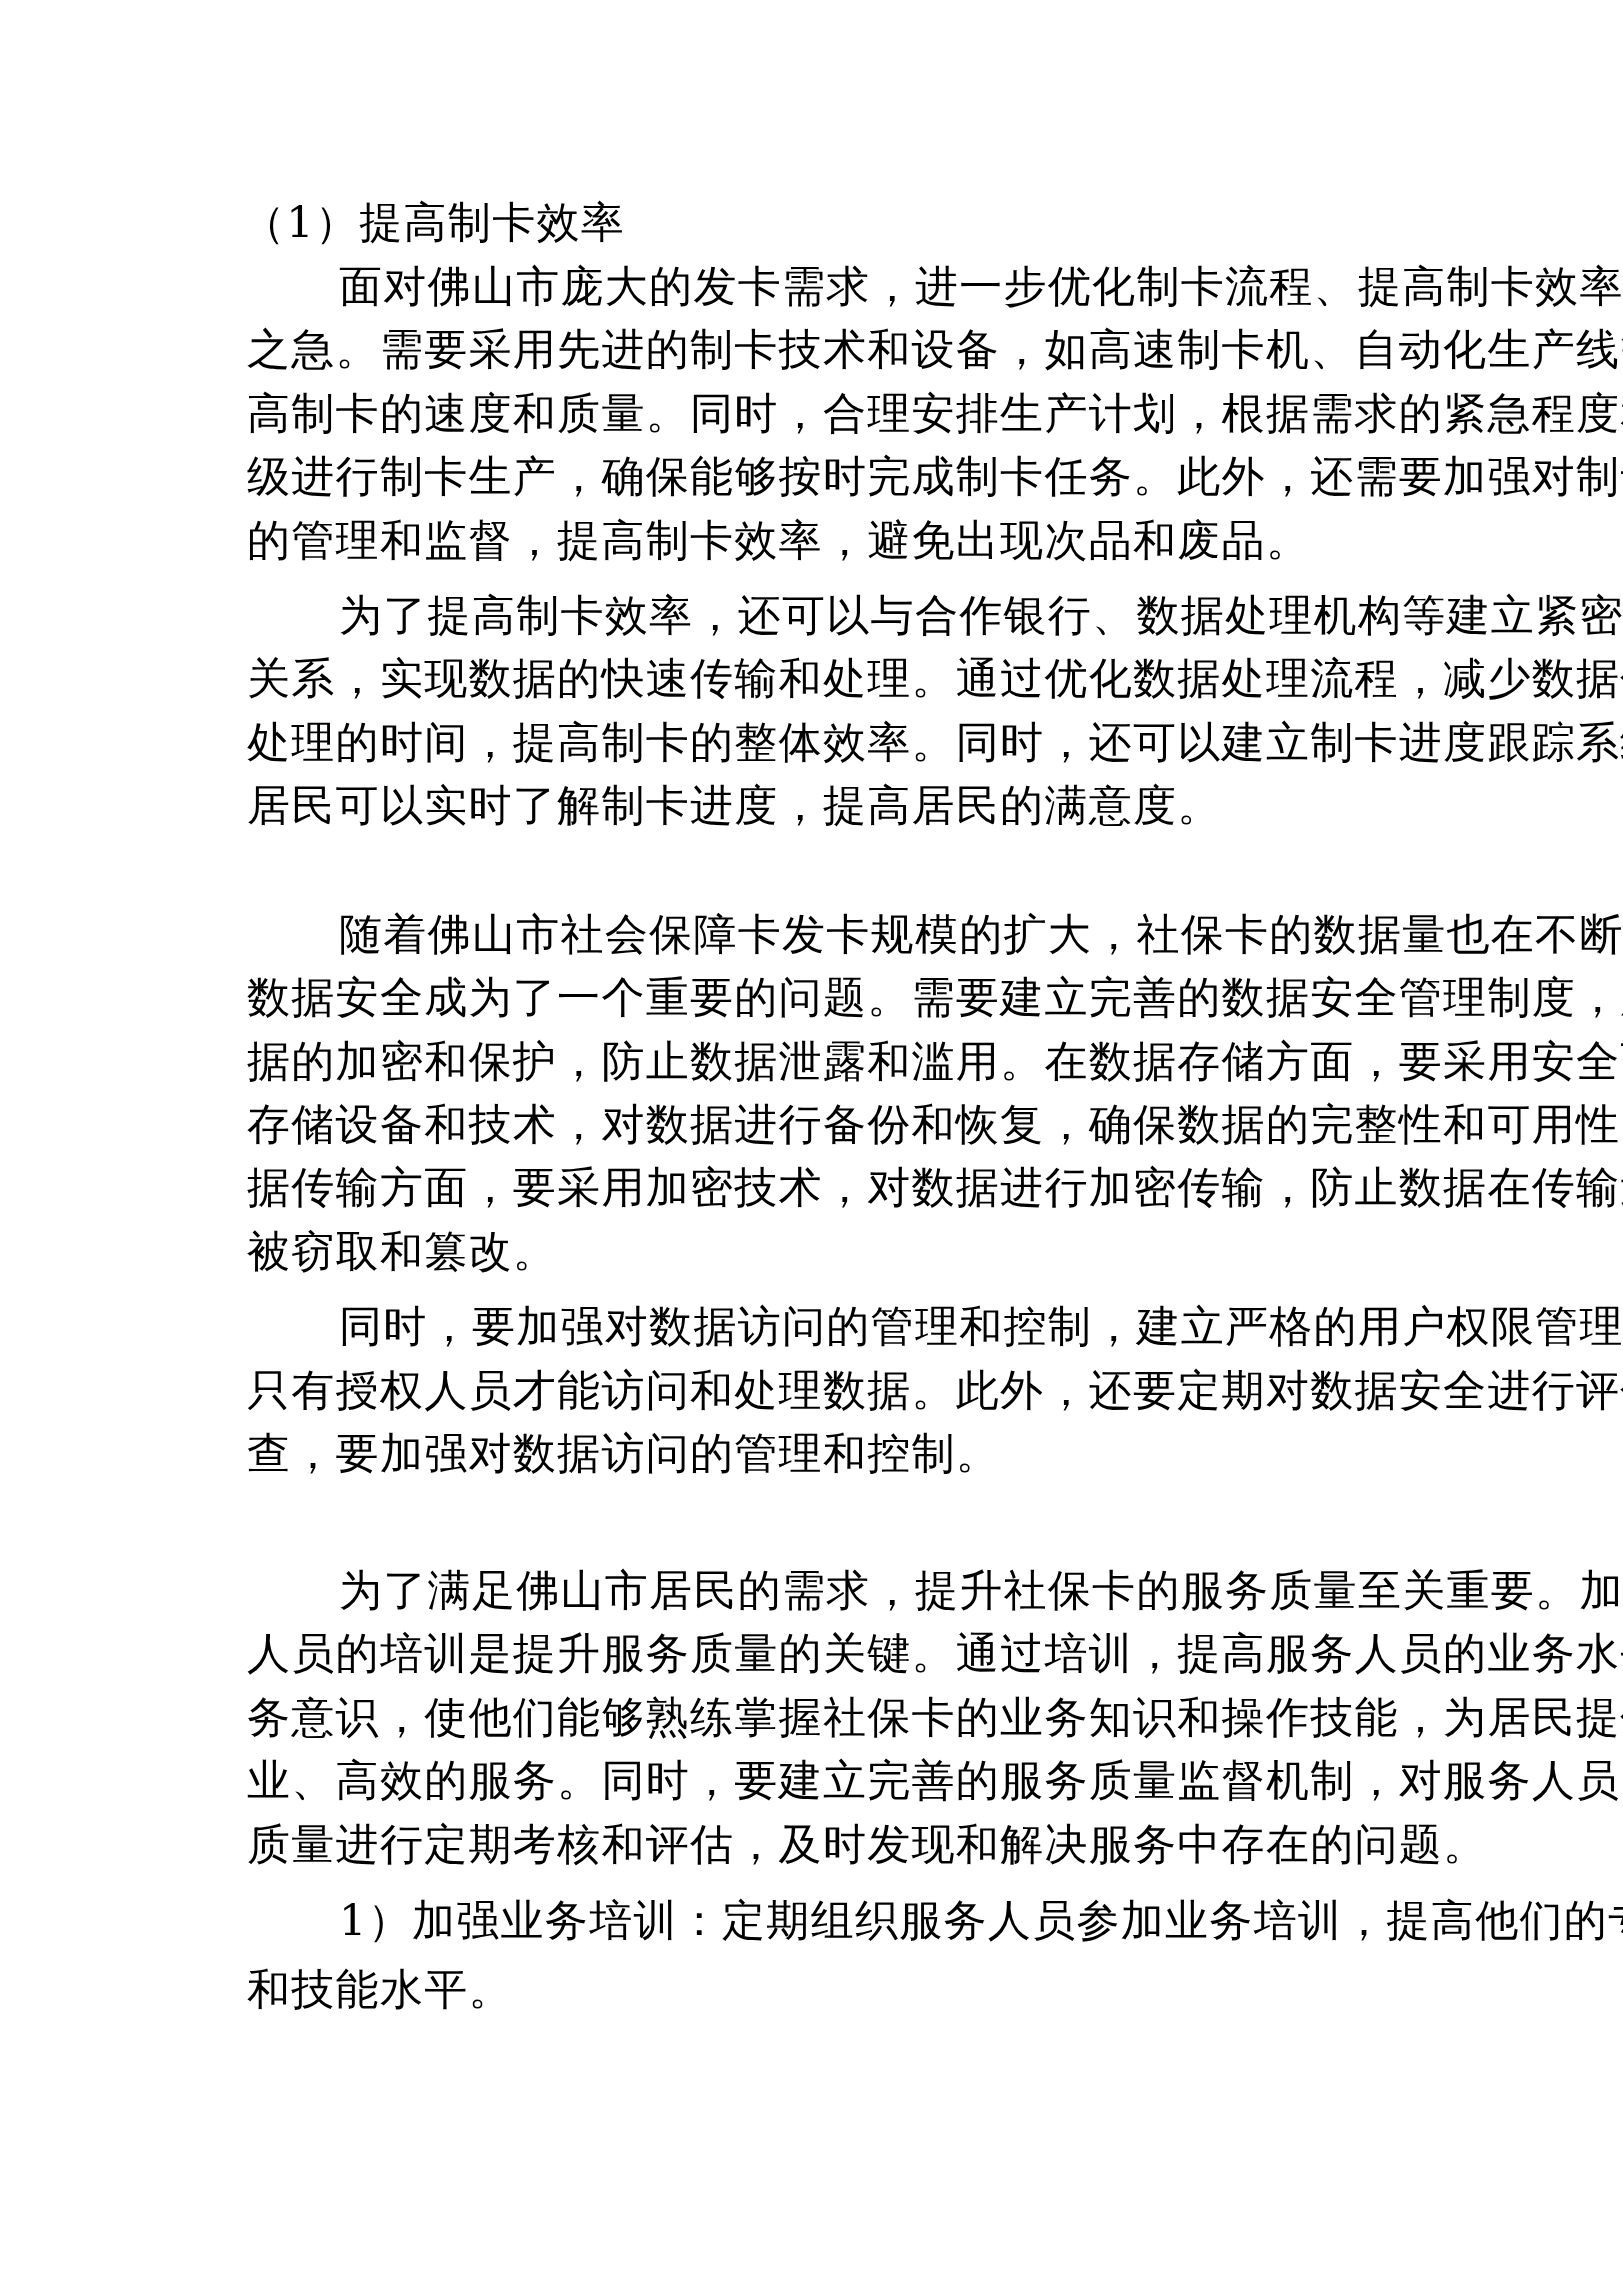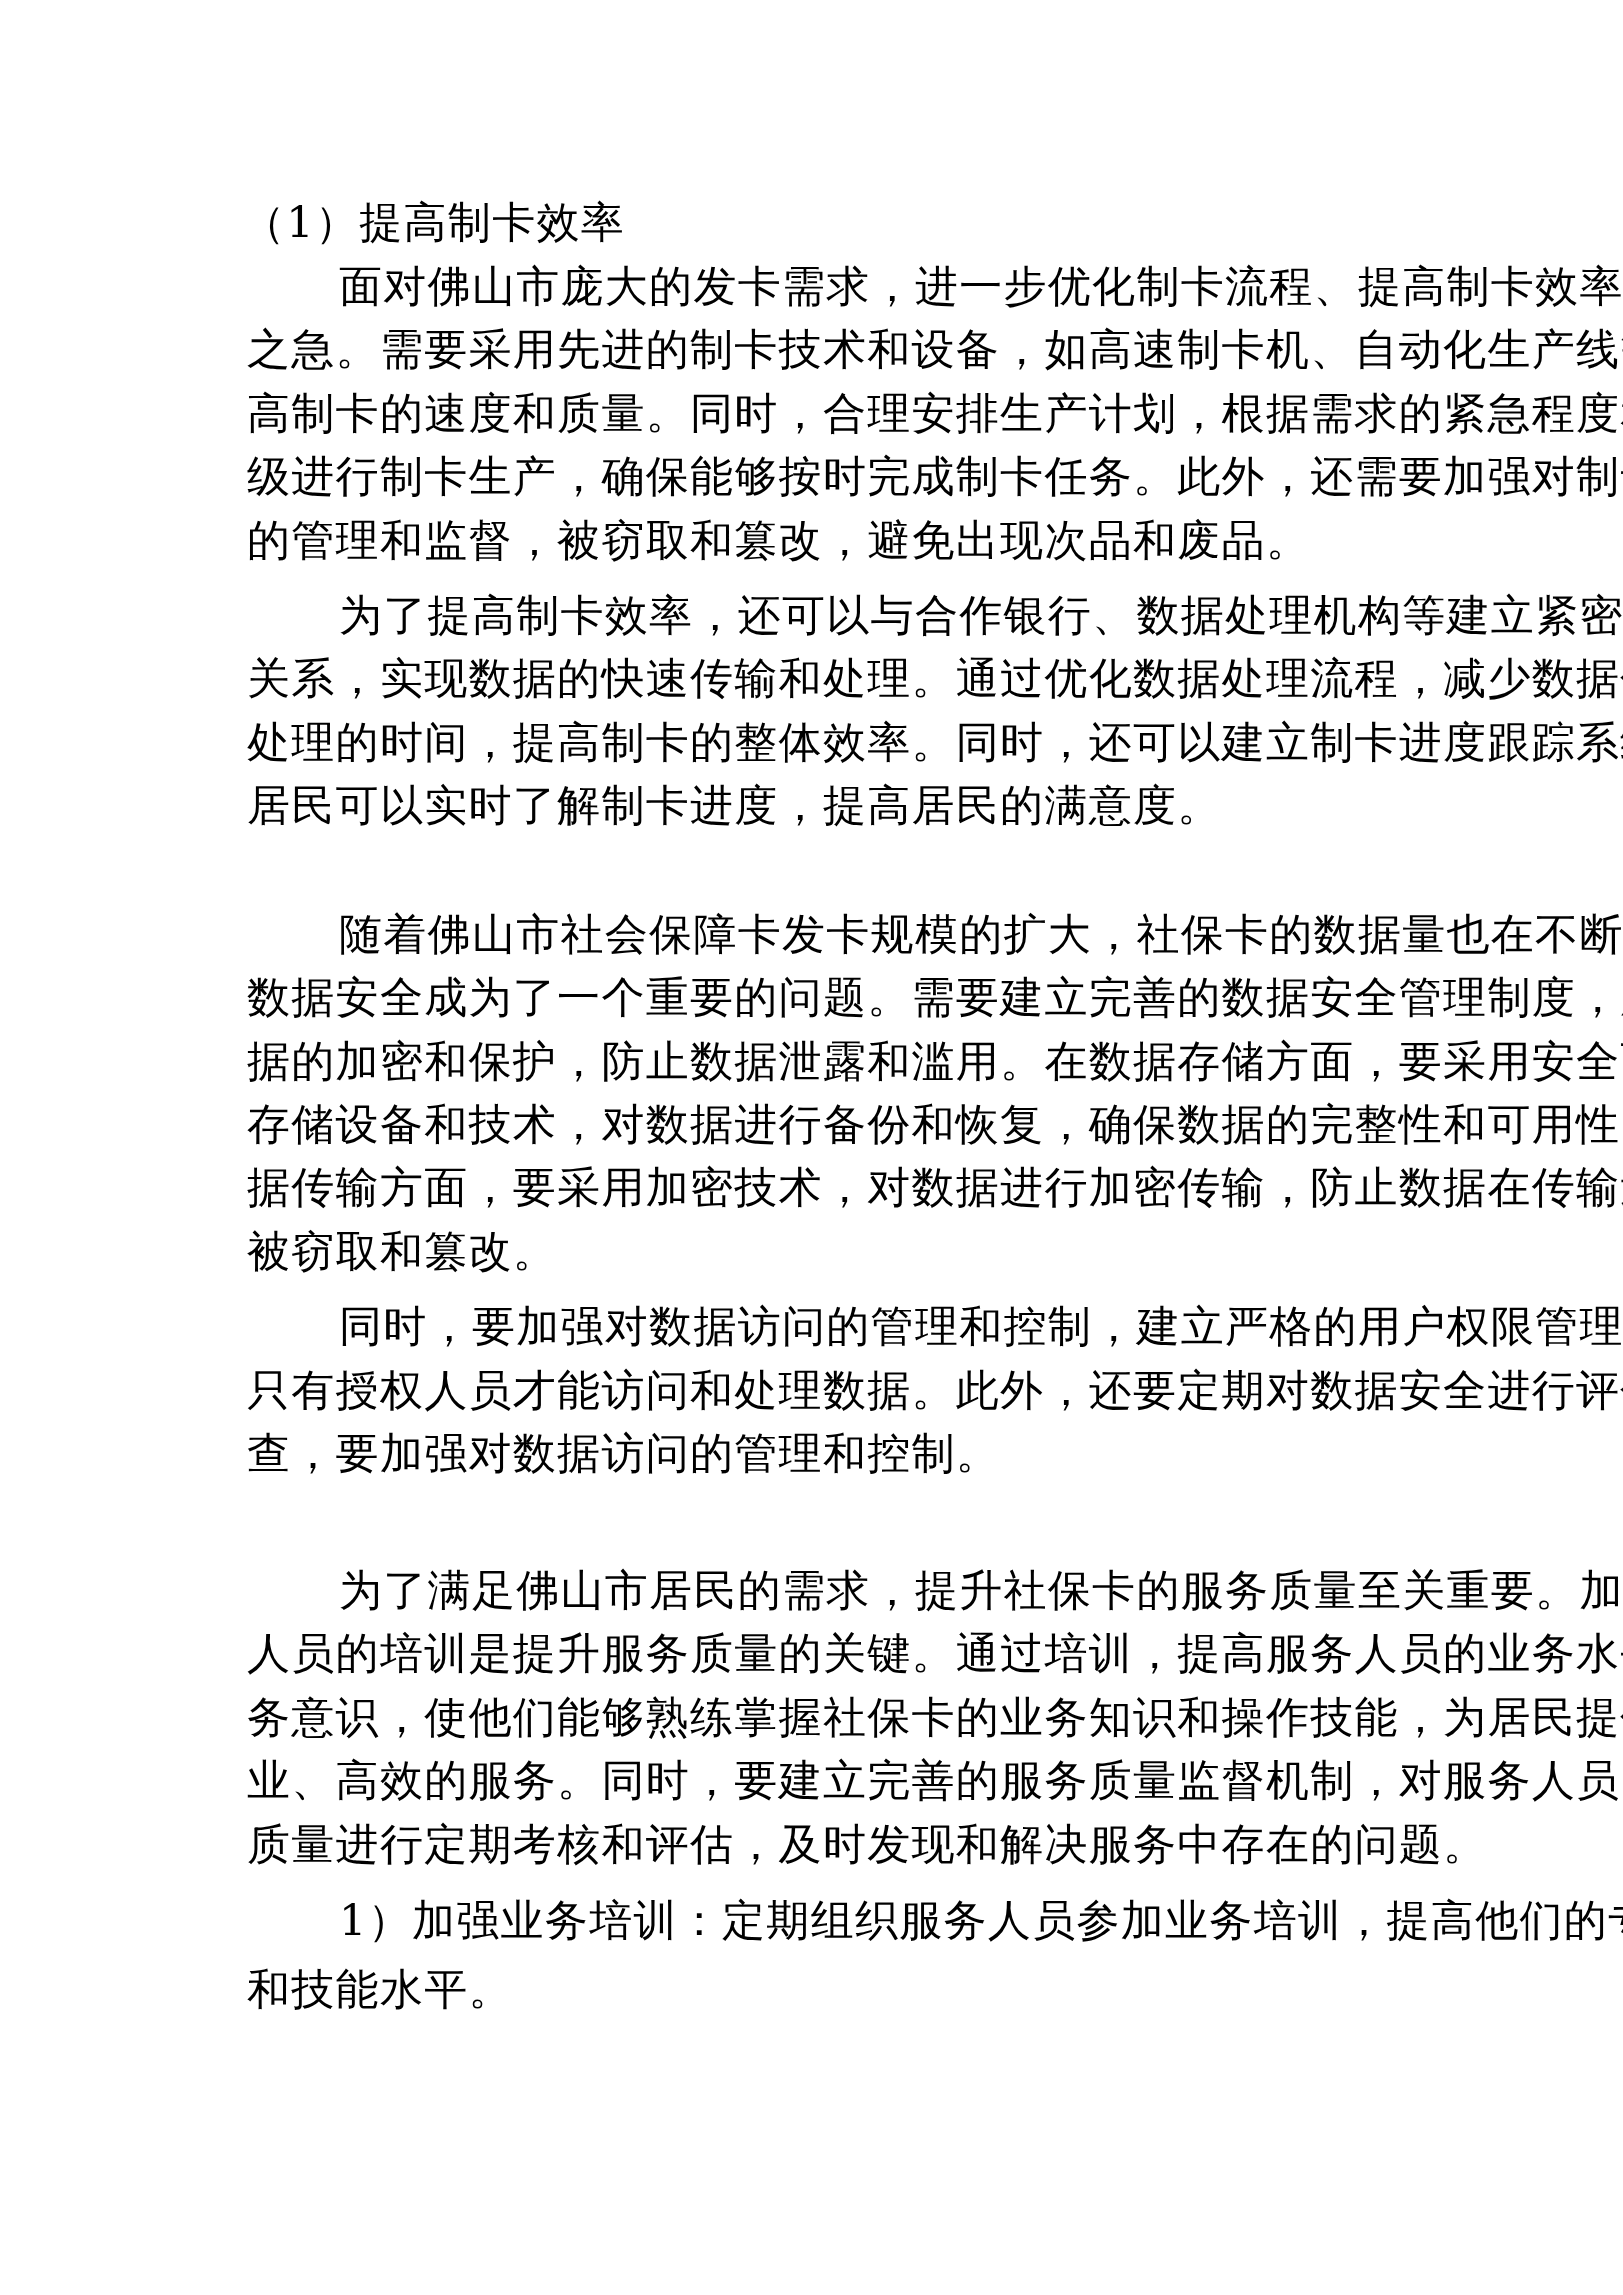"的管理和监督，被窃取和篡改，避免出现次品和废品。" div.line { text: 被窃取和篡改 -> 提高制卡效率 }
